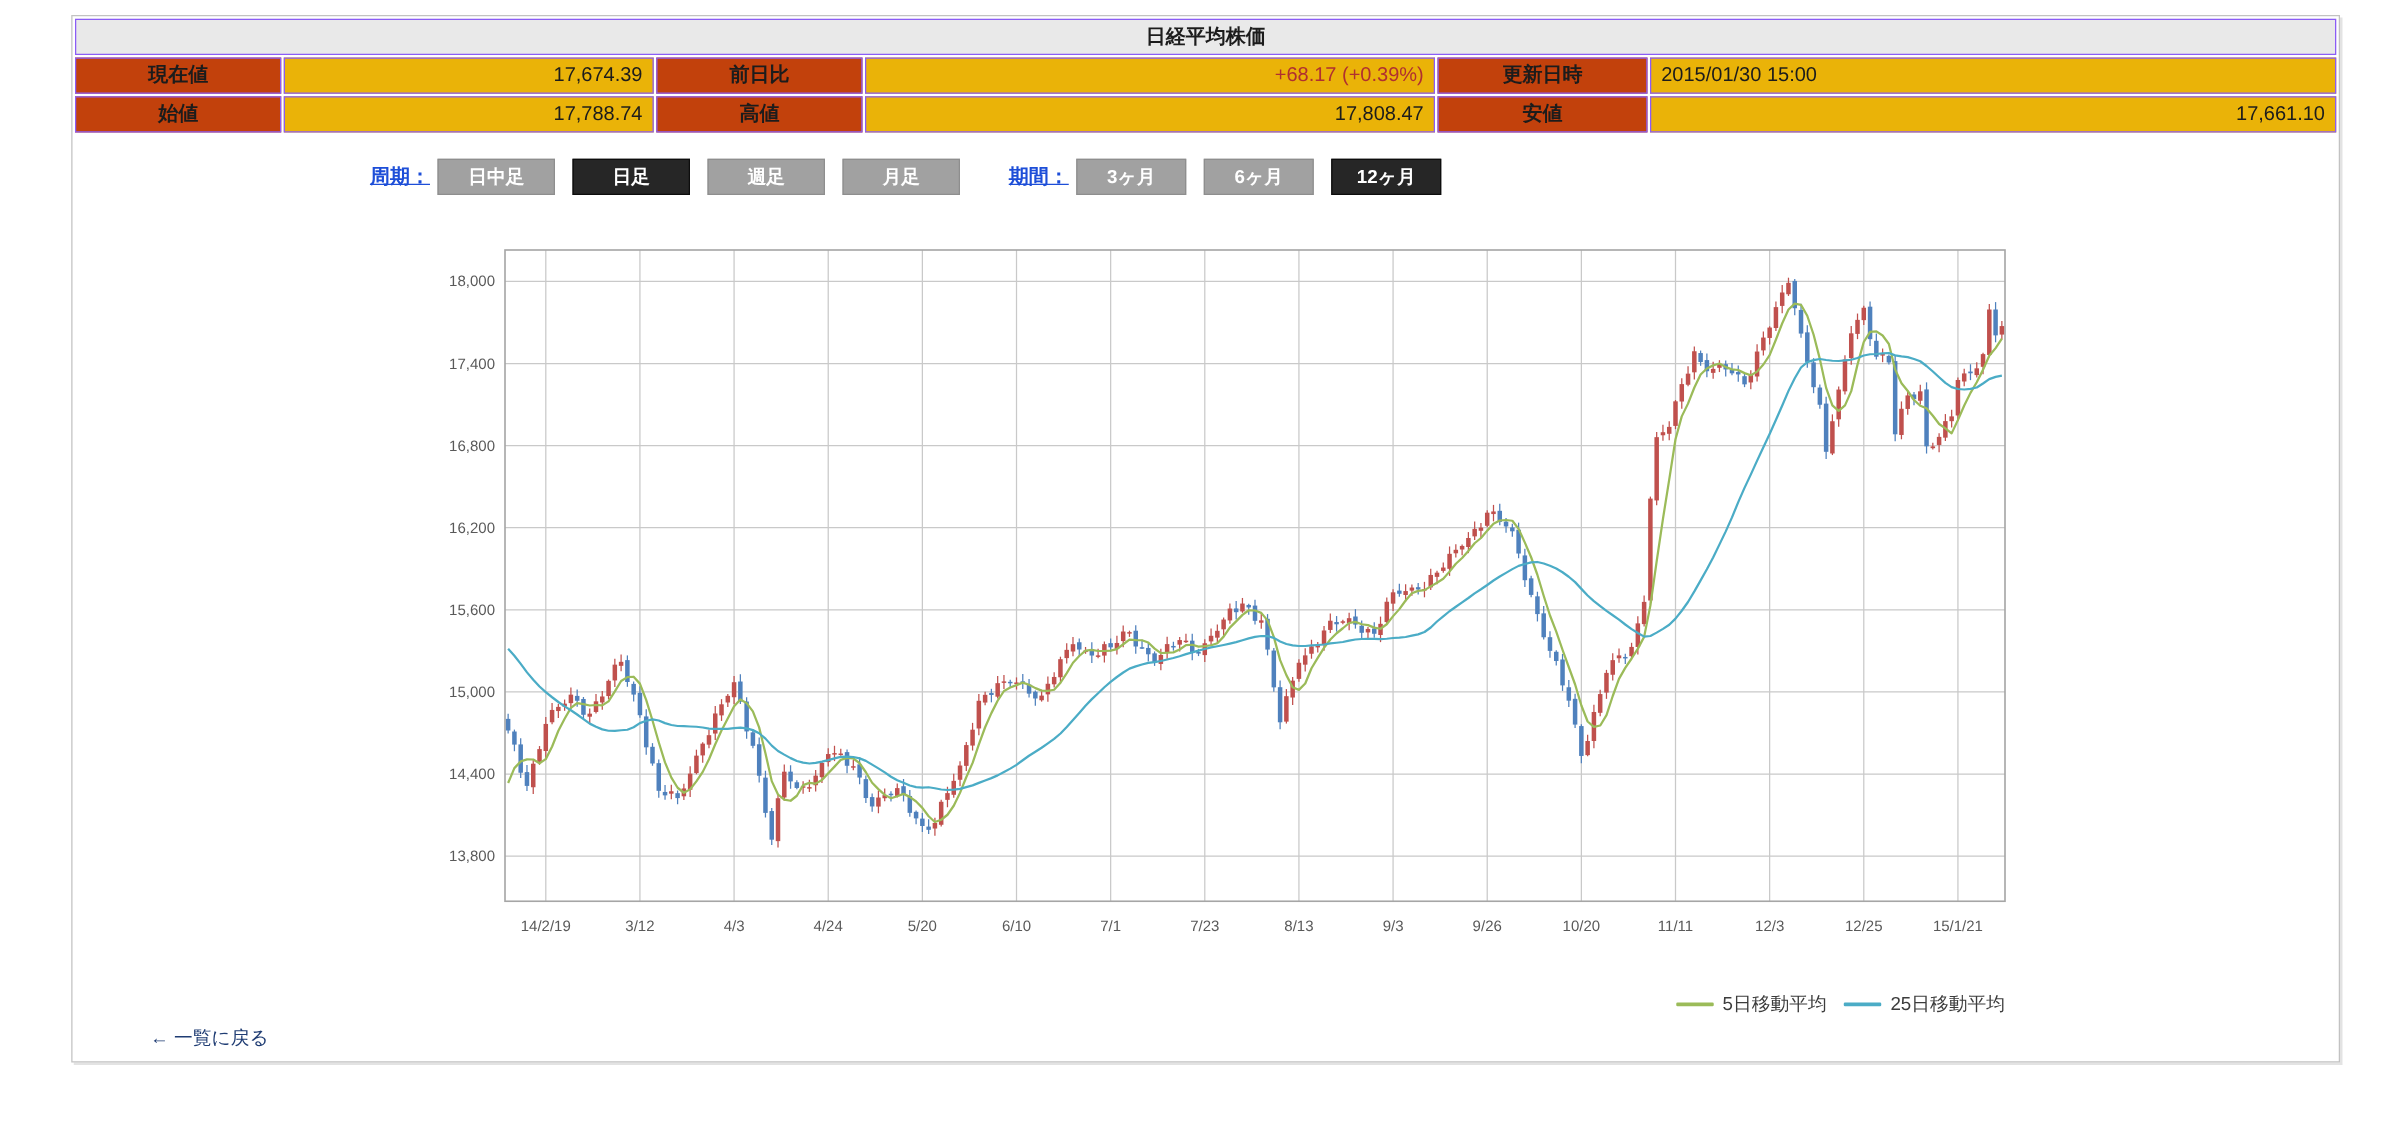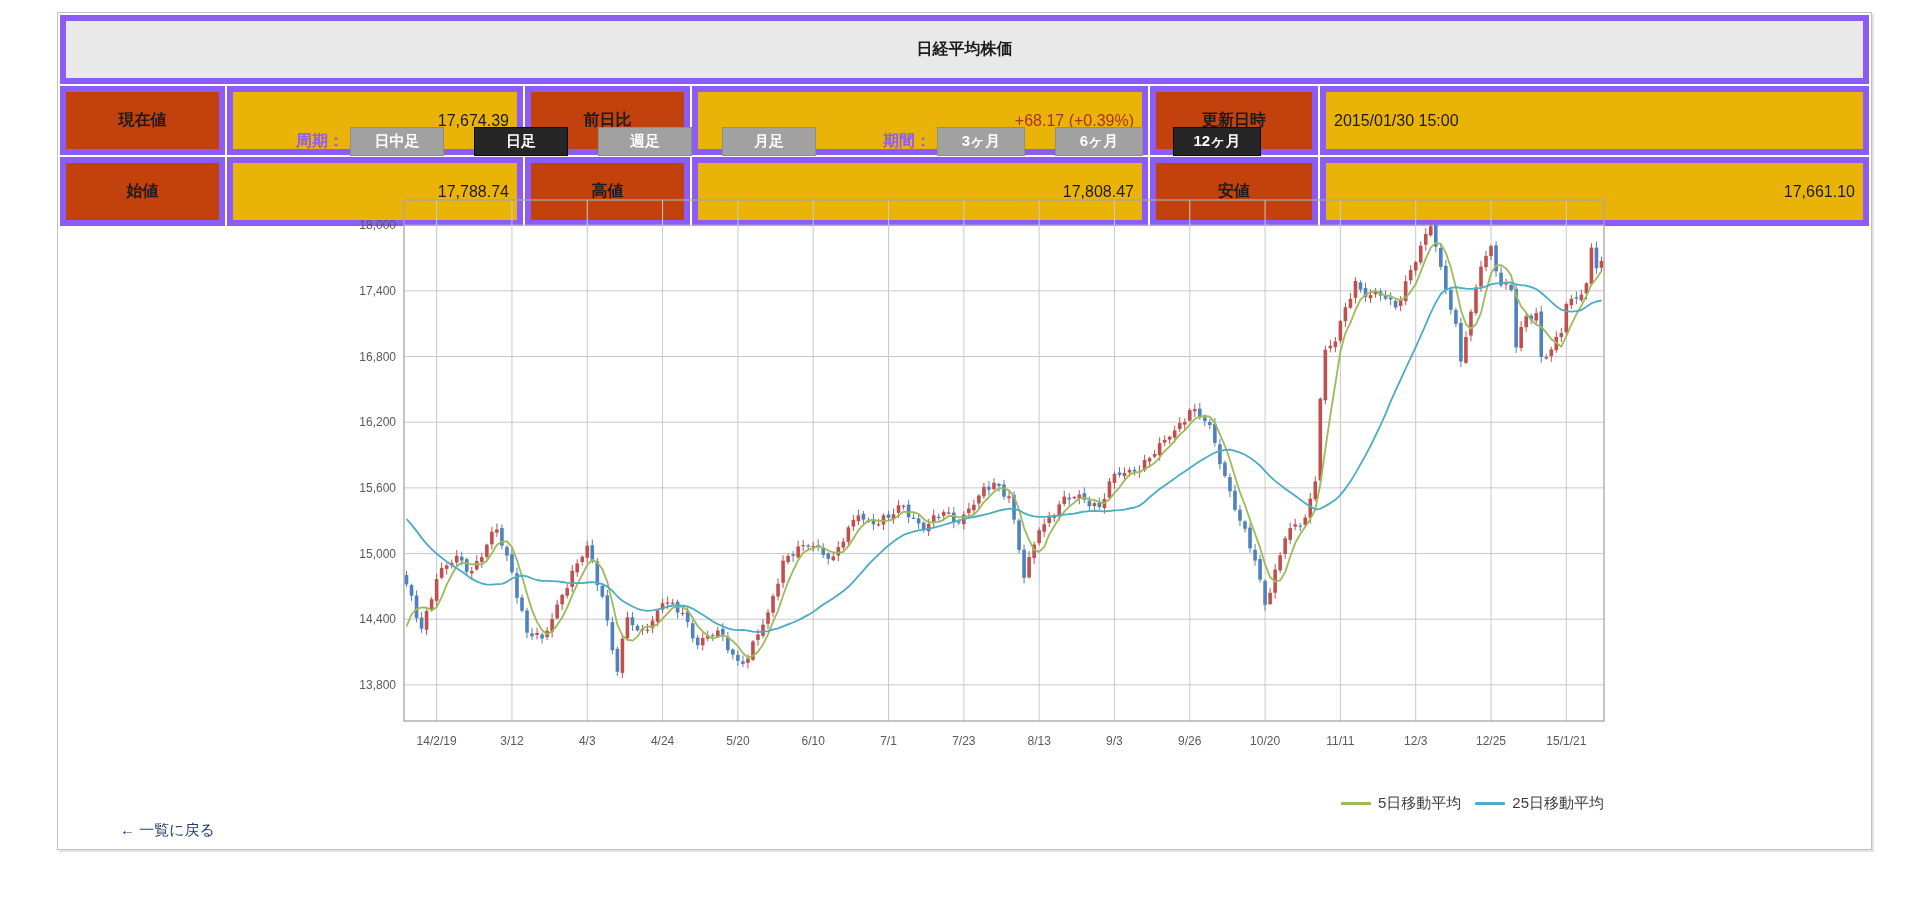"日経平均株価" table.quote td { border: 6px solid #8b5cf6 -> 1px solid #8b5cf6; padding: 18px 8px -> 3px 8px }
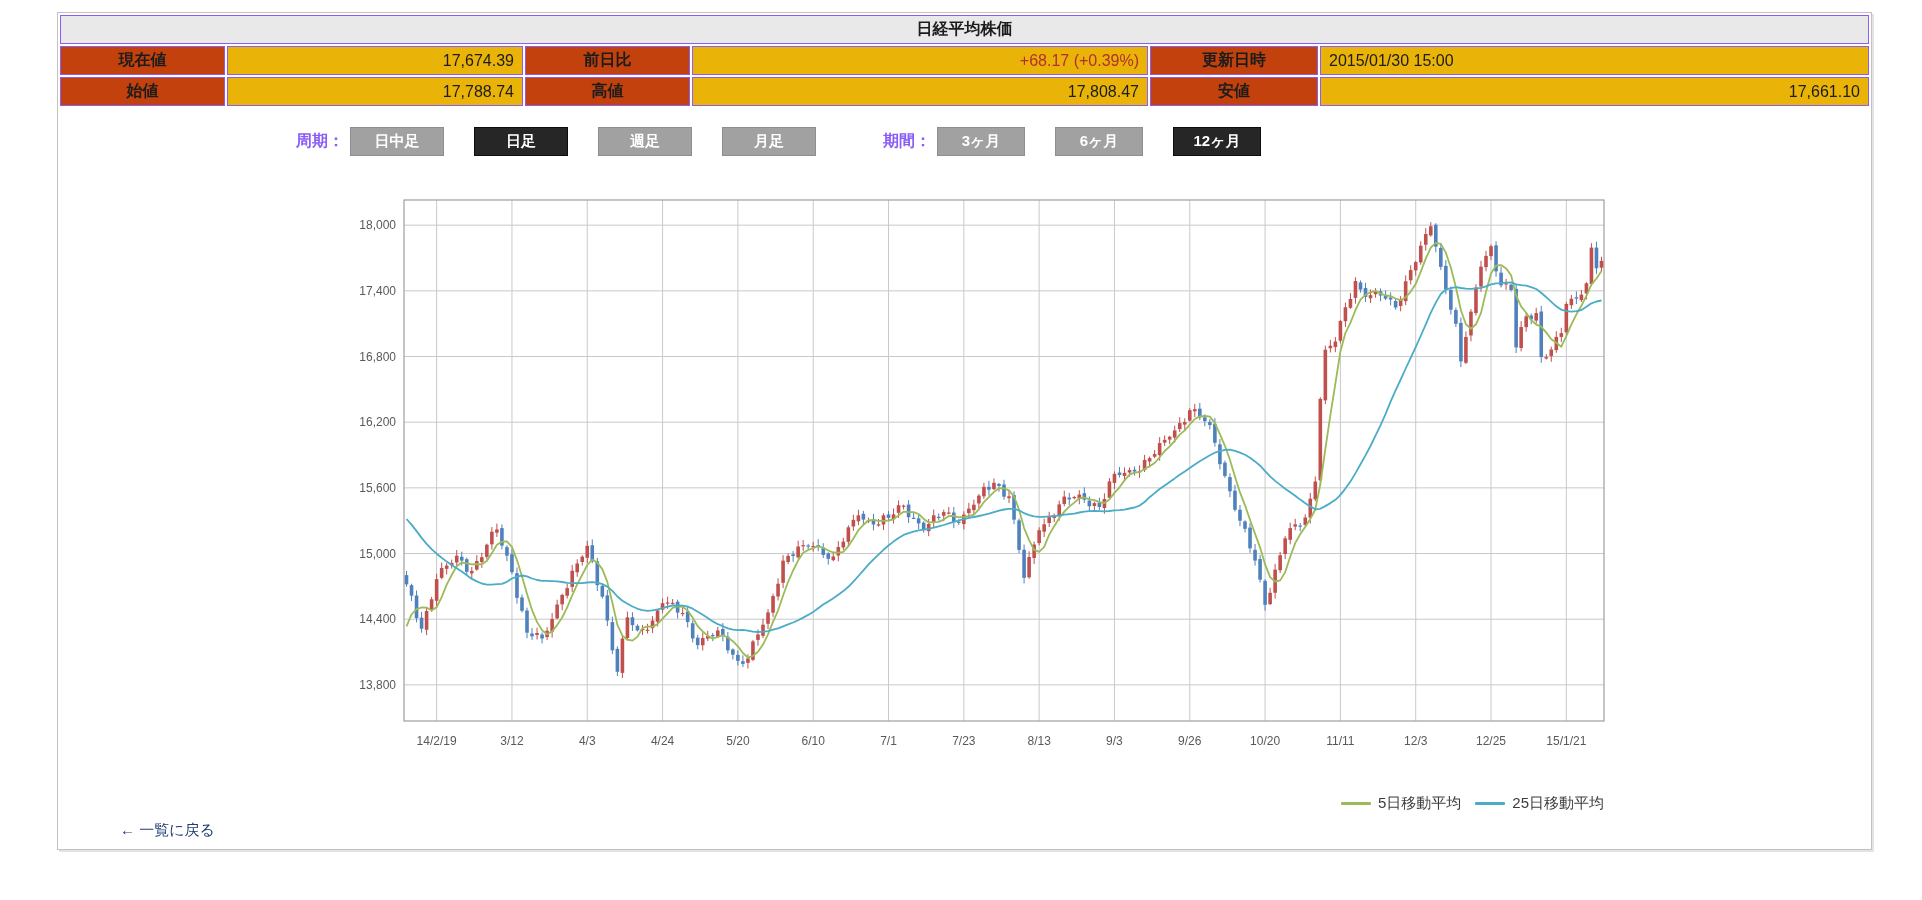"周期：" .ctrl-label { color: #8b5cf6 -> #1d4ed8; text-decoration: none -> underline }
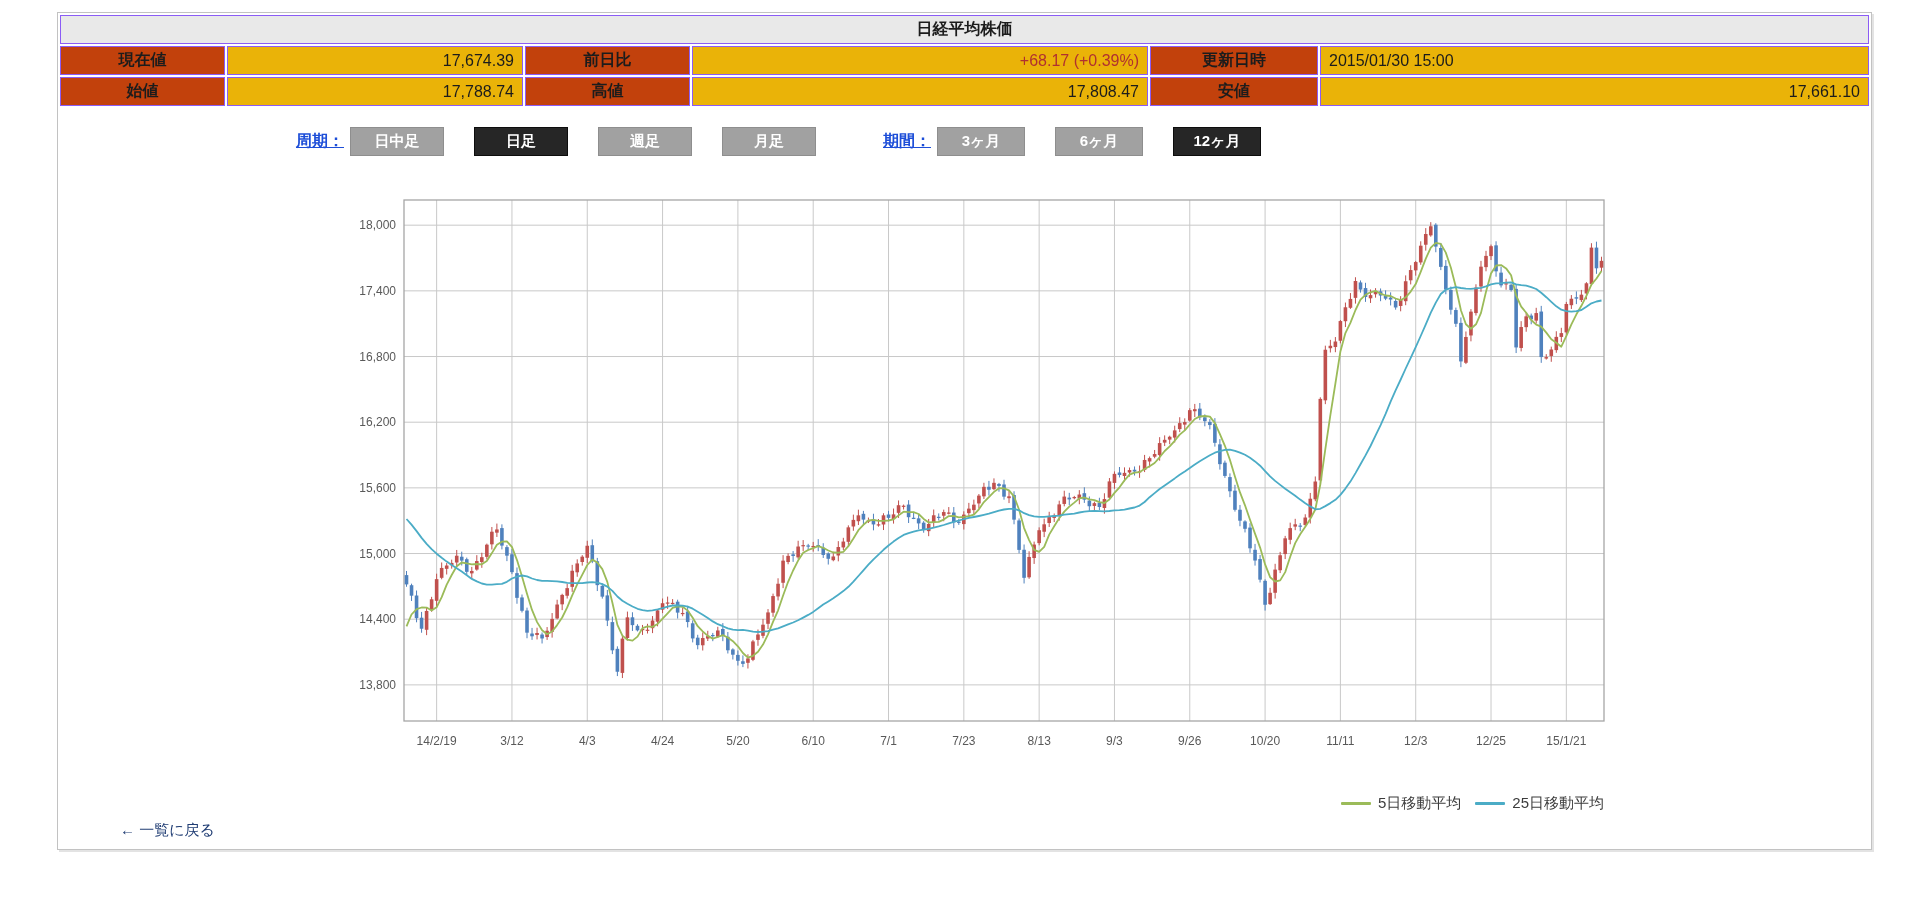"日中足" button.cbtn { margin-right: 30px -> 14px }
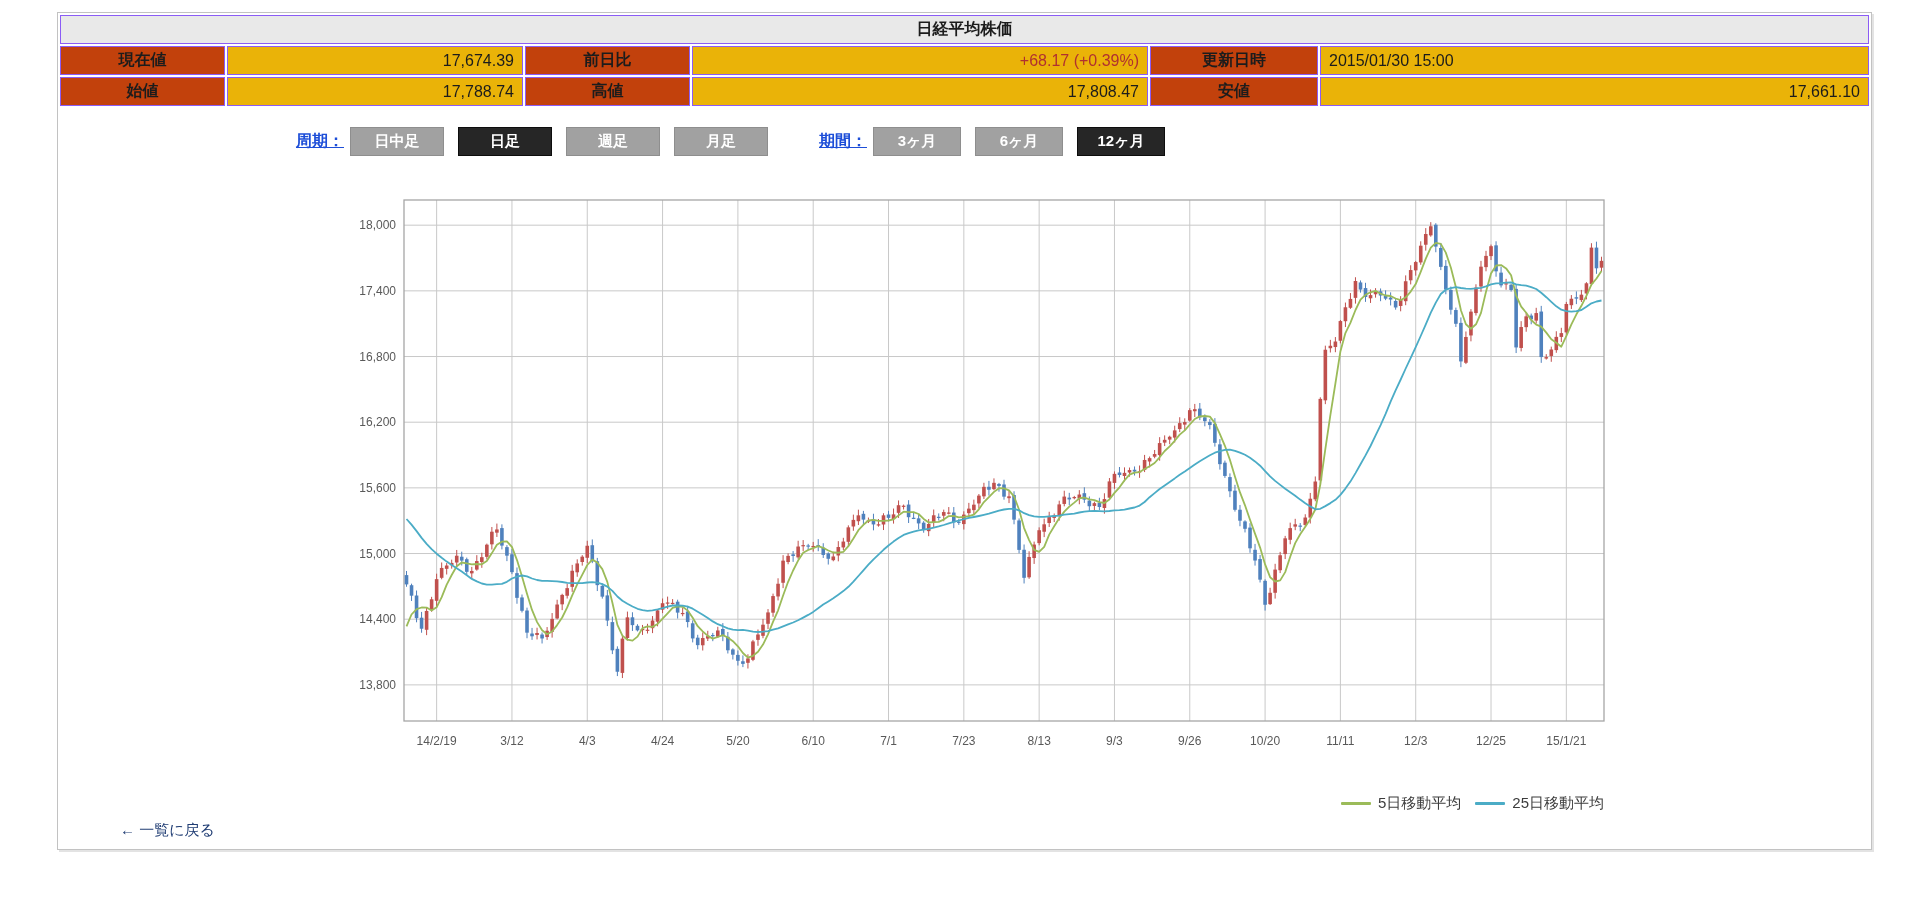"期間：" .ctrl-label.second { margin-left: 37px -> 25px }
